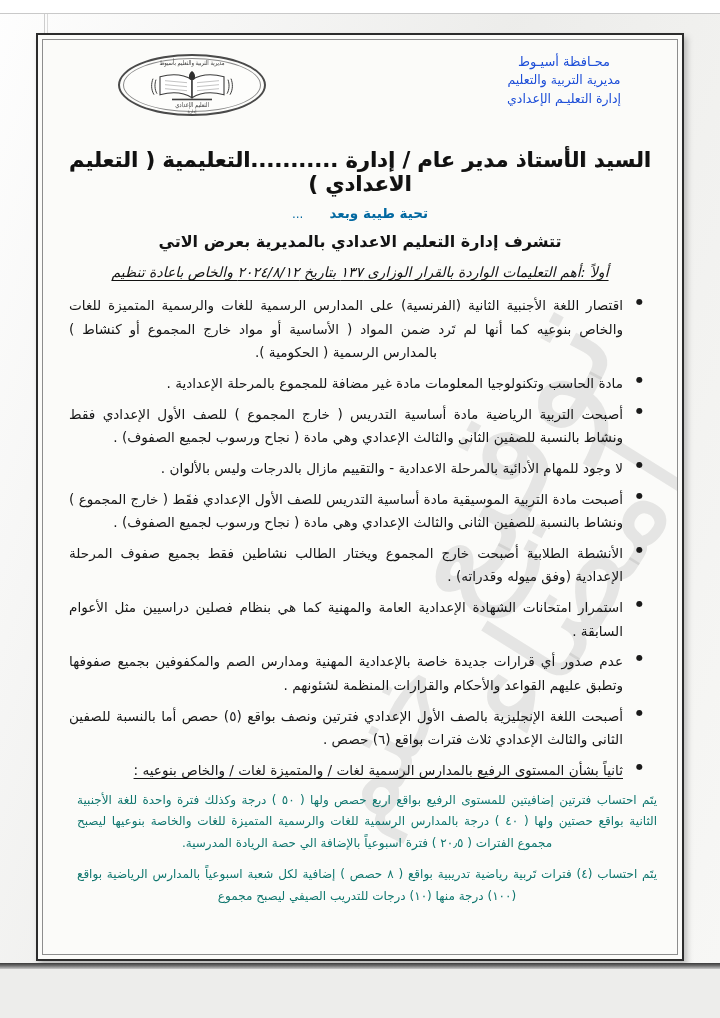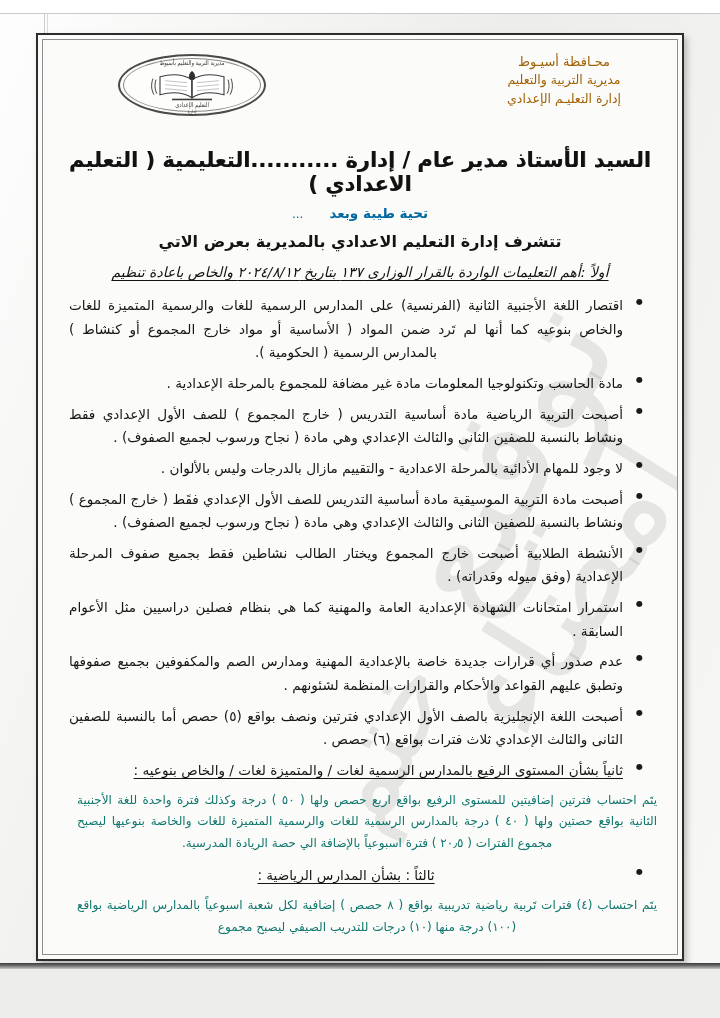"محـافظة أسيـوط" #ministry-lines { color: #a16207 -> #1d4ed8 }
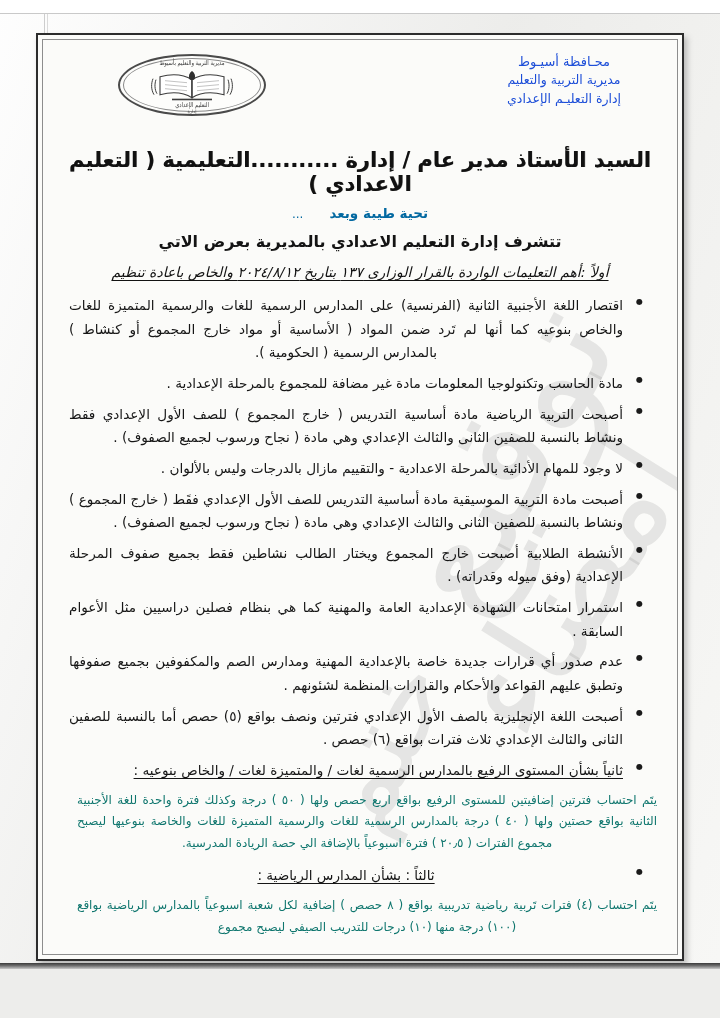"ثالثاً : بشأن المدارس الرياضية" ul { html: <ul> <li>ثالثاً : بشأن المدارس الرياضية :</li> </ul> -> none }
